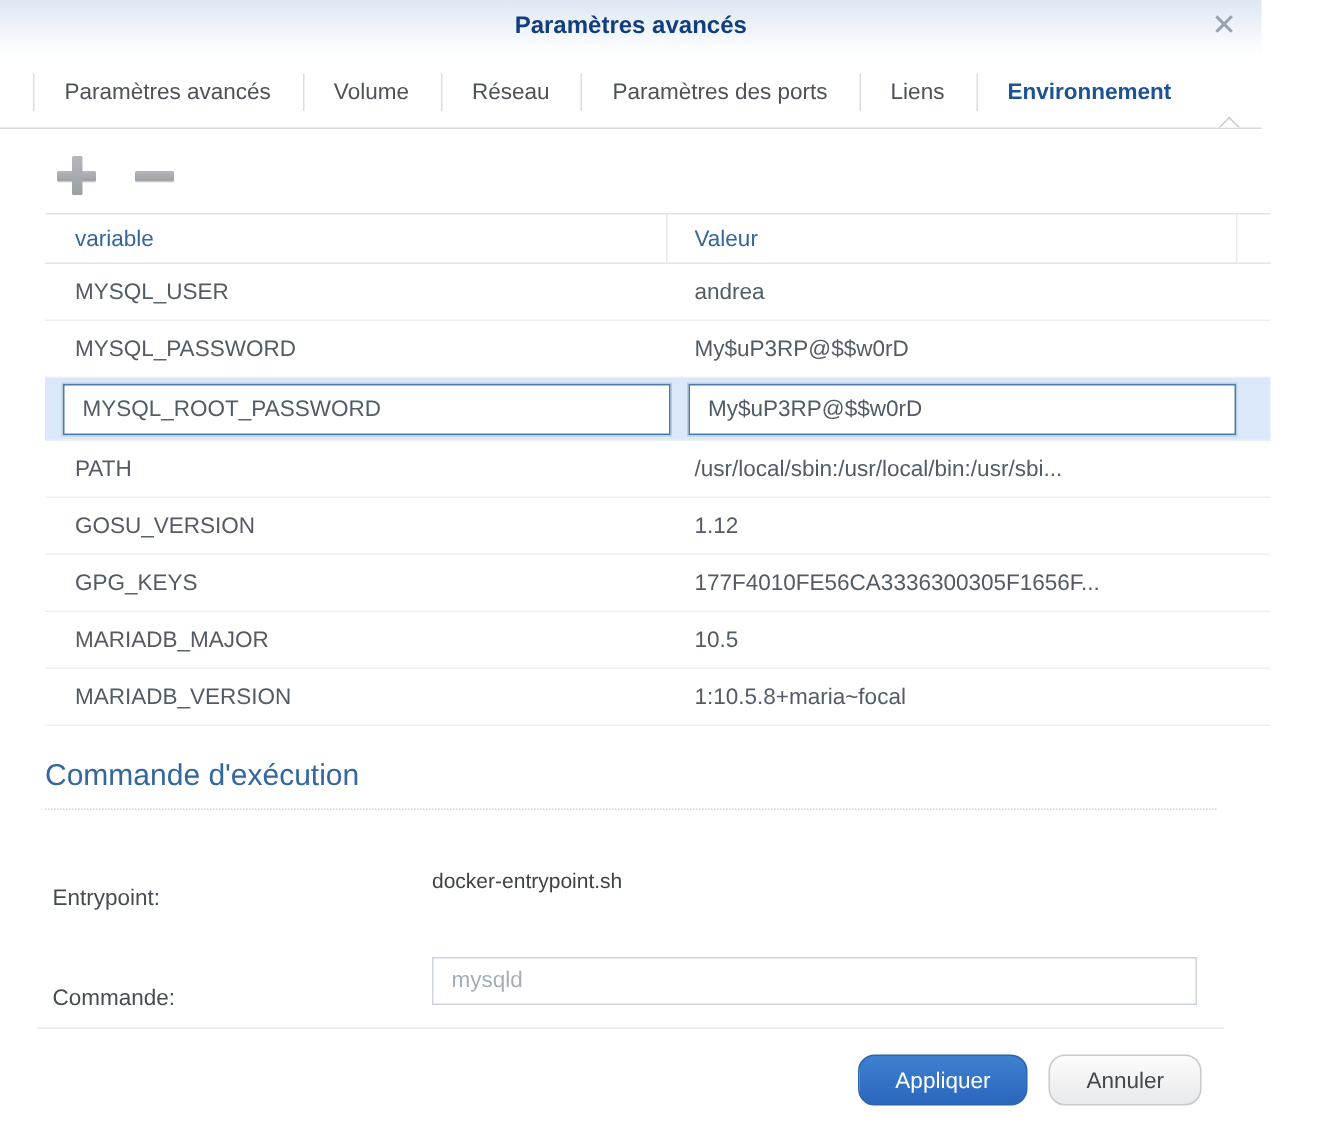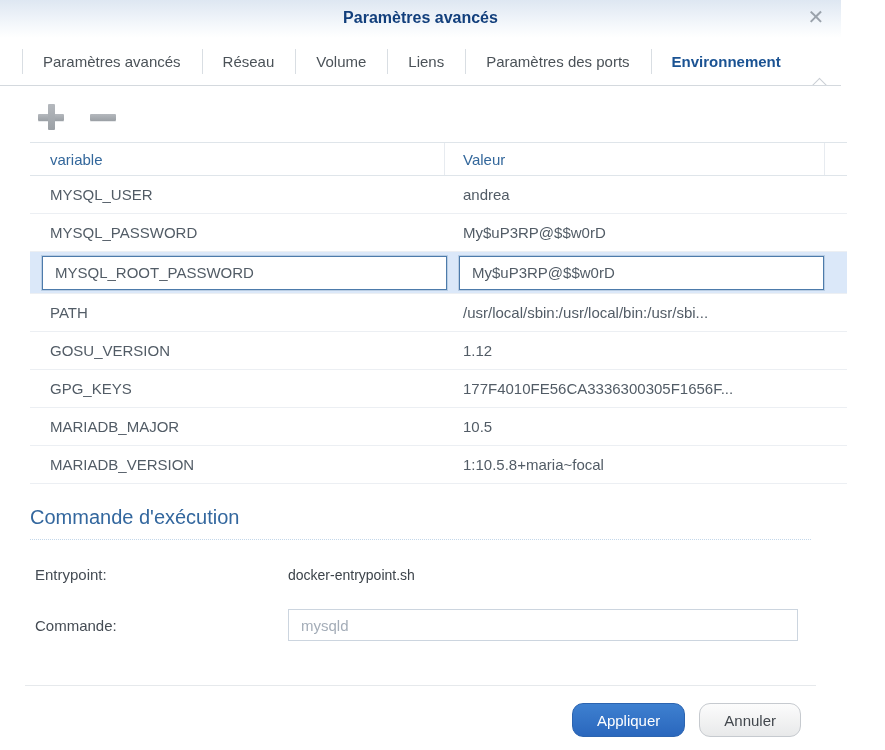"Réseau" div.tab { order: before "Volume" -> after "Volume" }
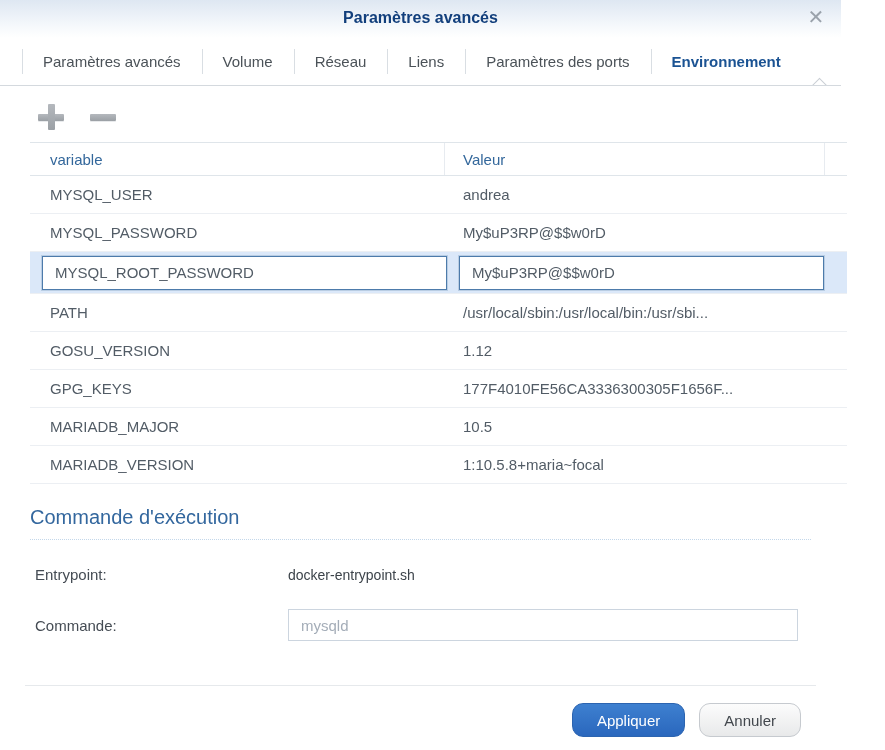"Liens" div.tab { order: before "Paramètres des ports" -> after "Paramètres des ports" }
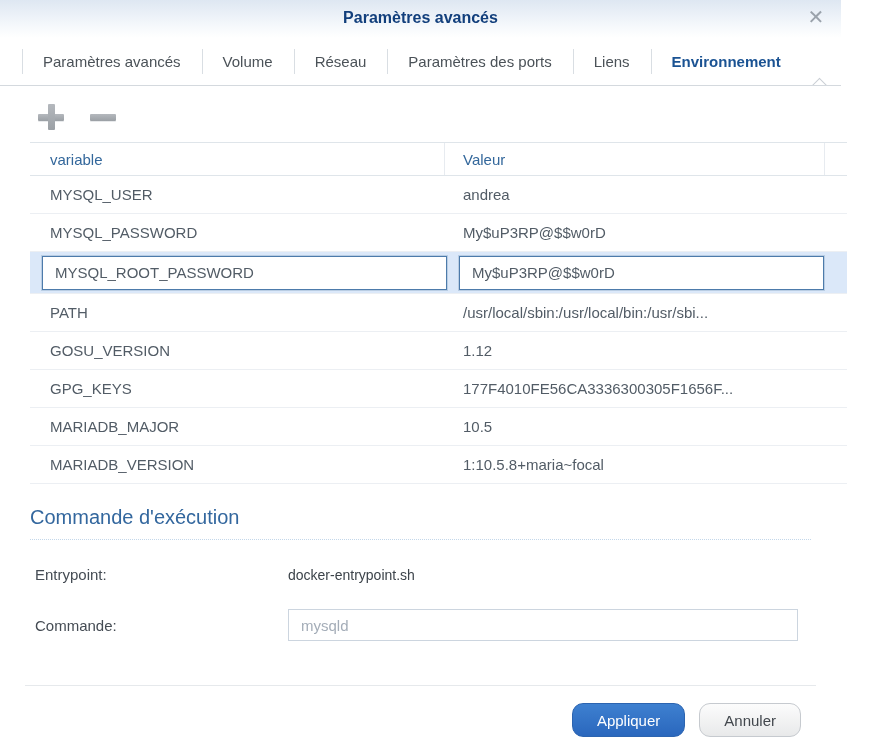"Entrypoint:" .form-label { margin-top: none -> 24px }
